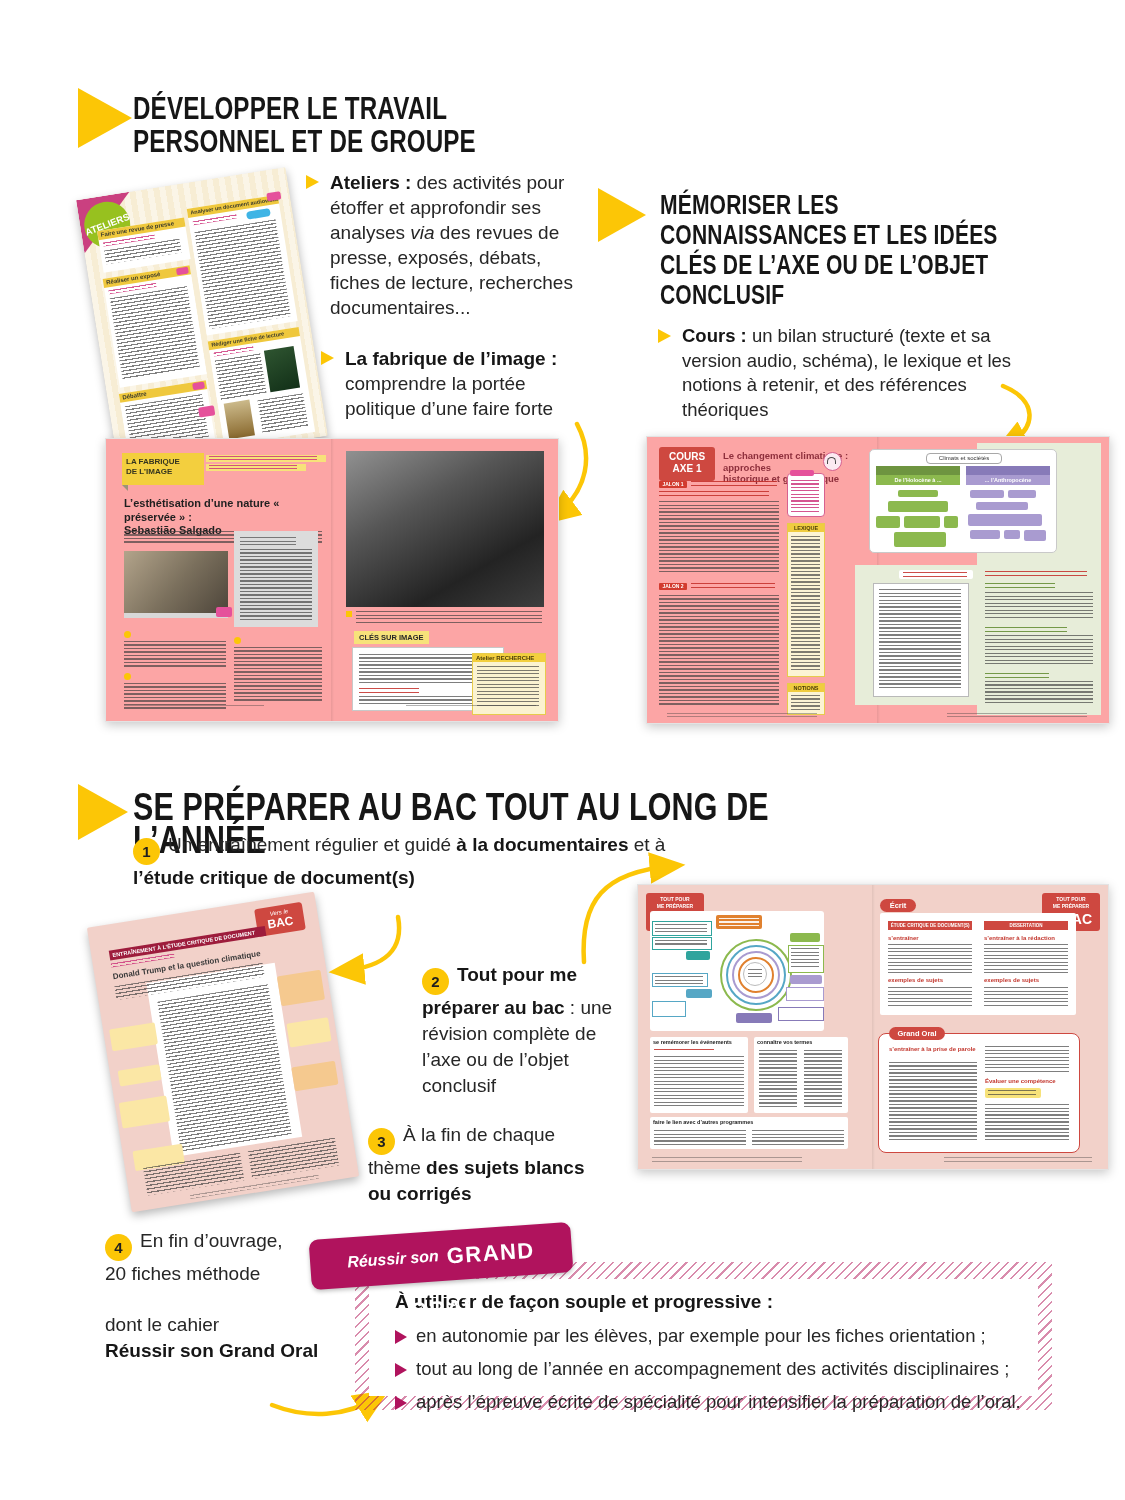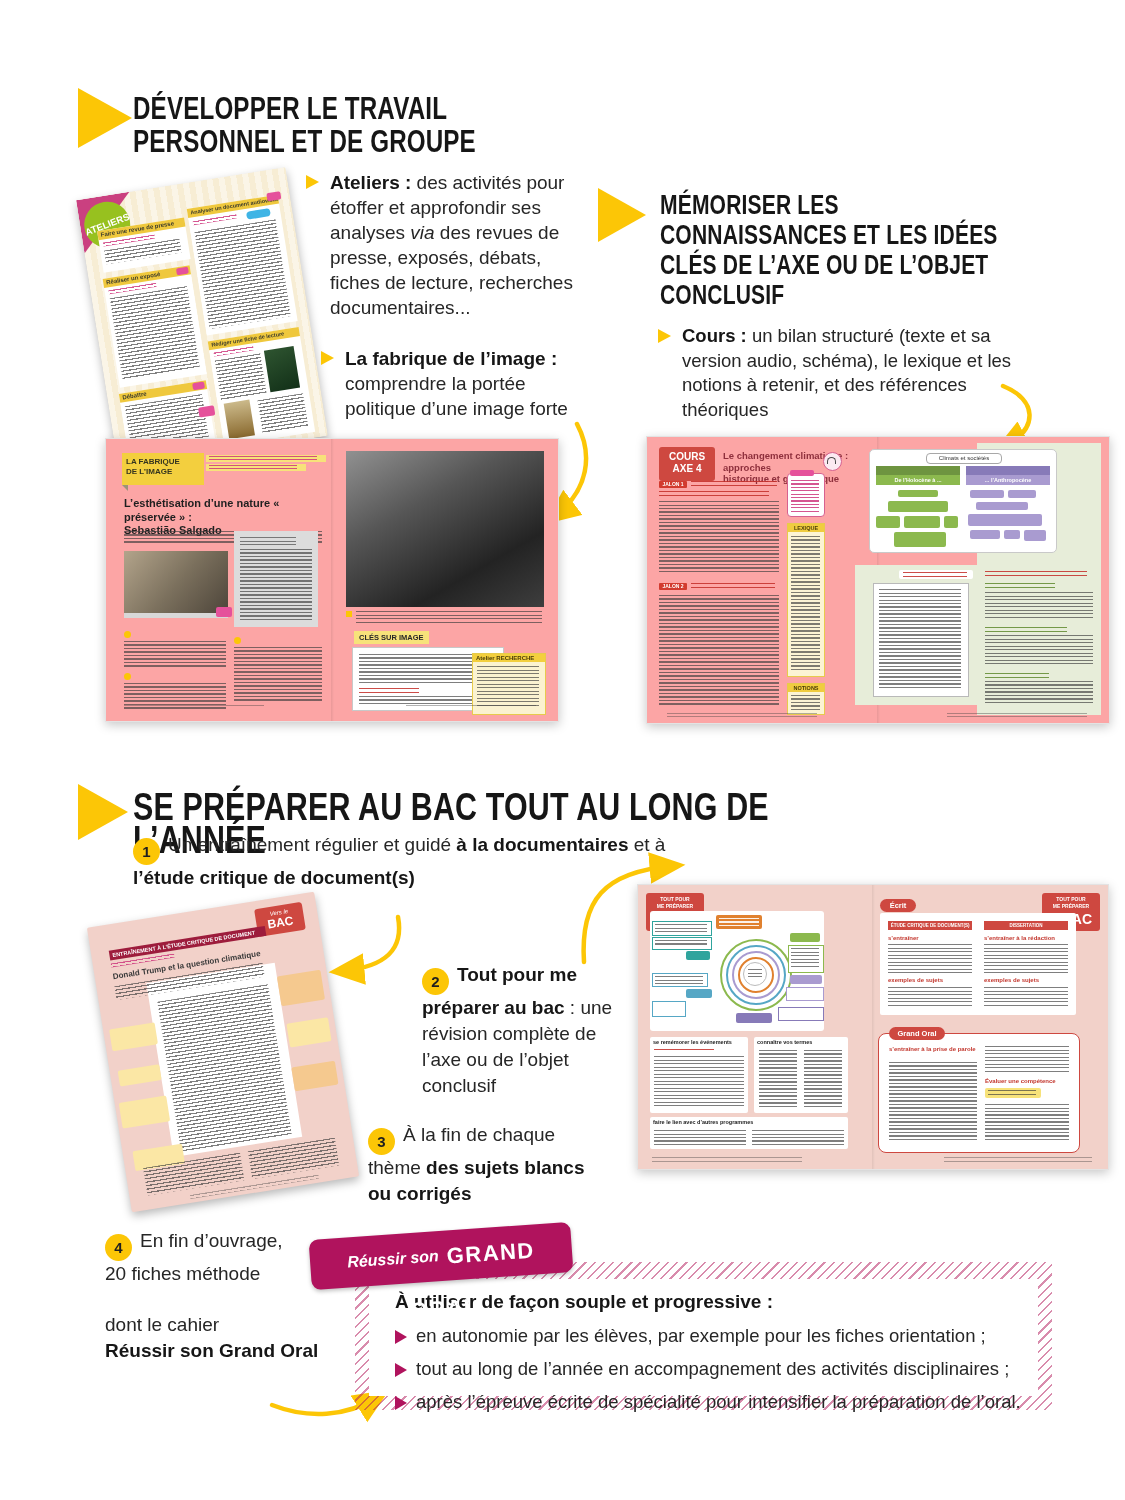"comprendre la portée politique d’une" span { text: image -> faire }
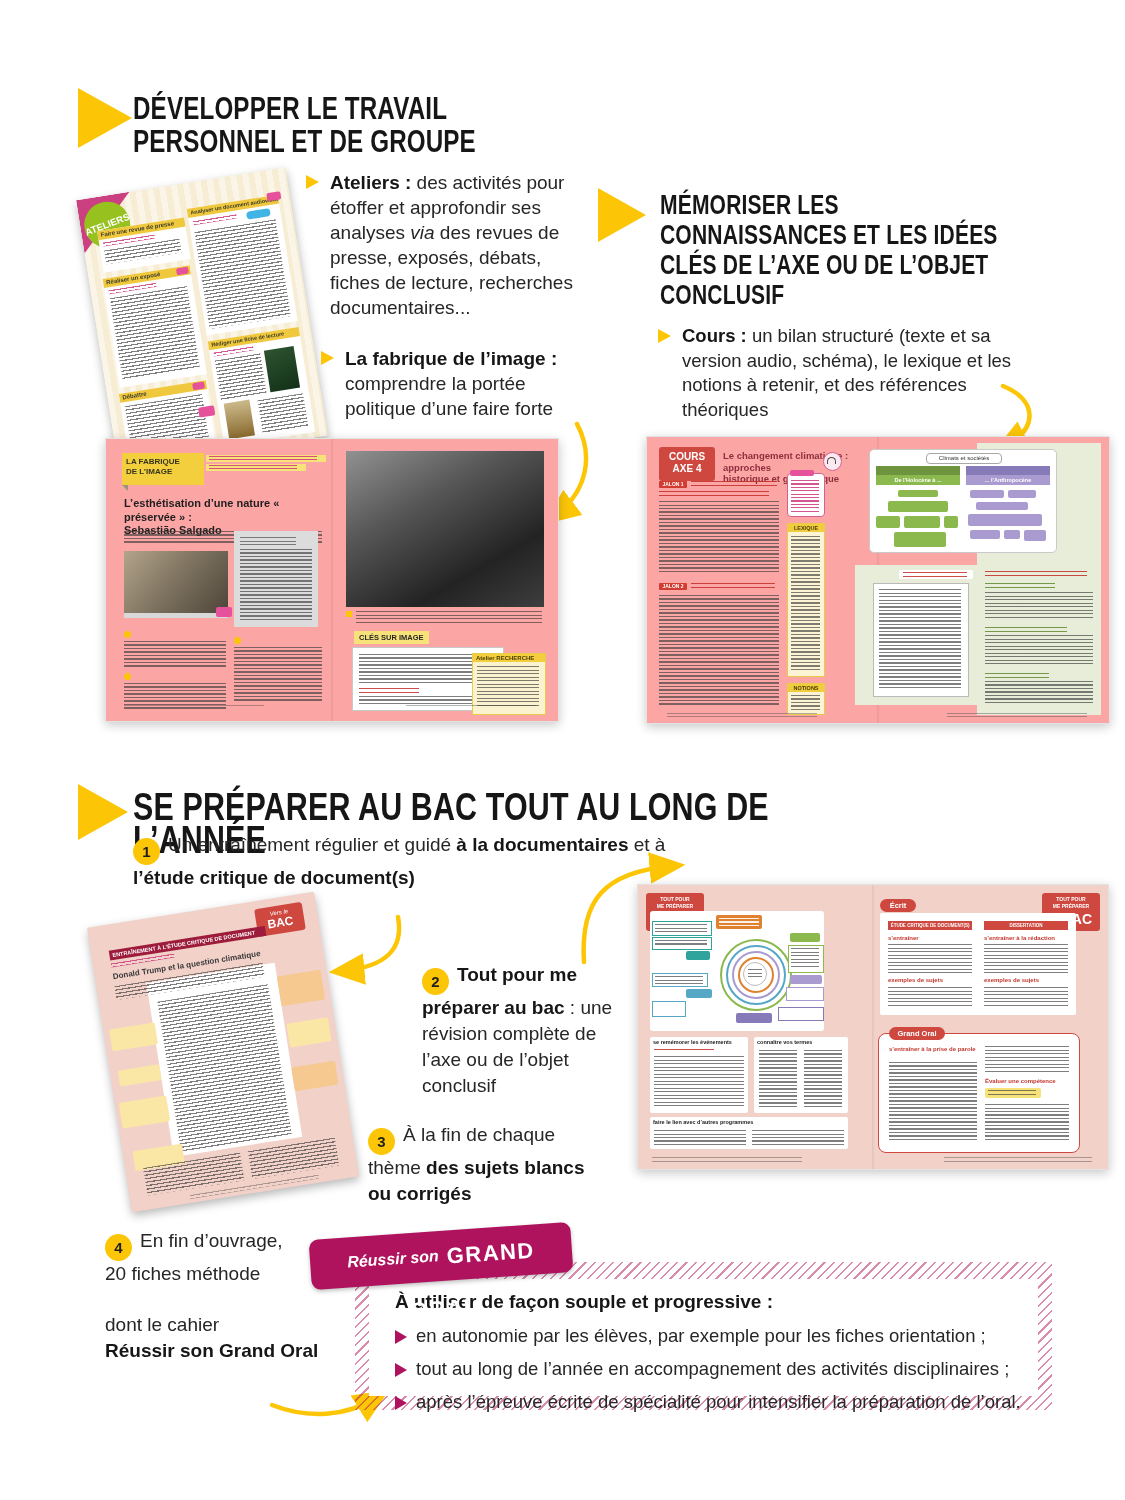"COURS" div.a { text: 4 -> 1 }
